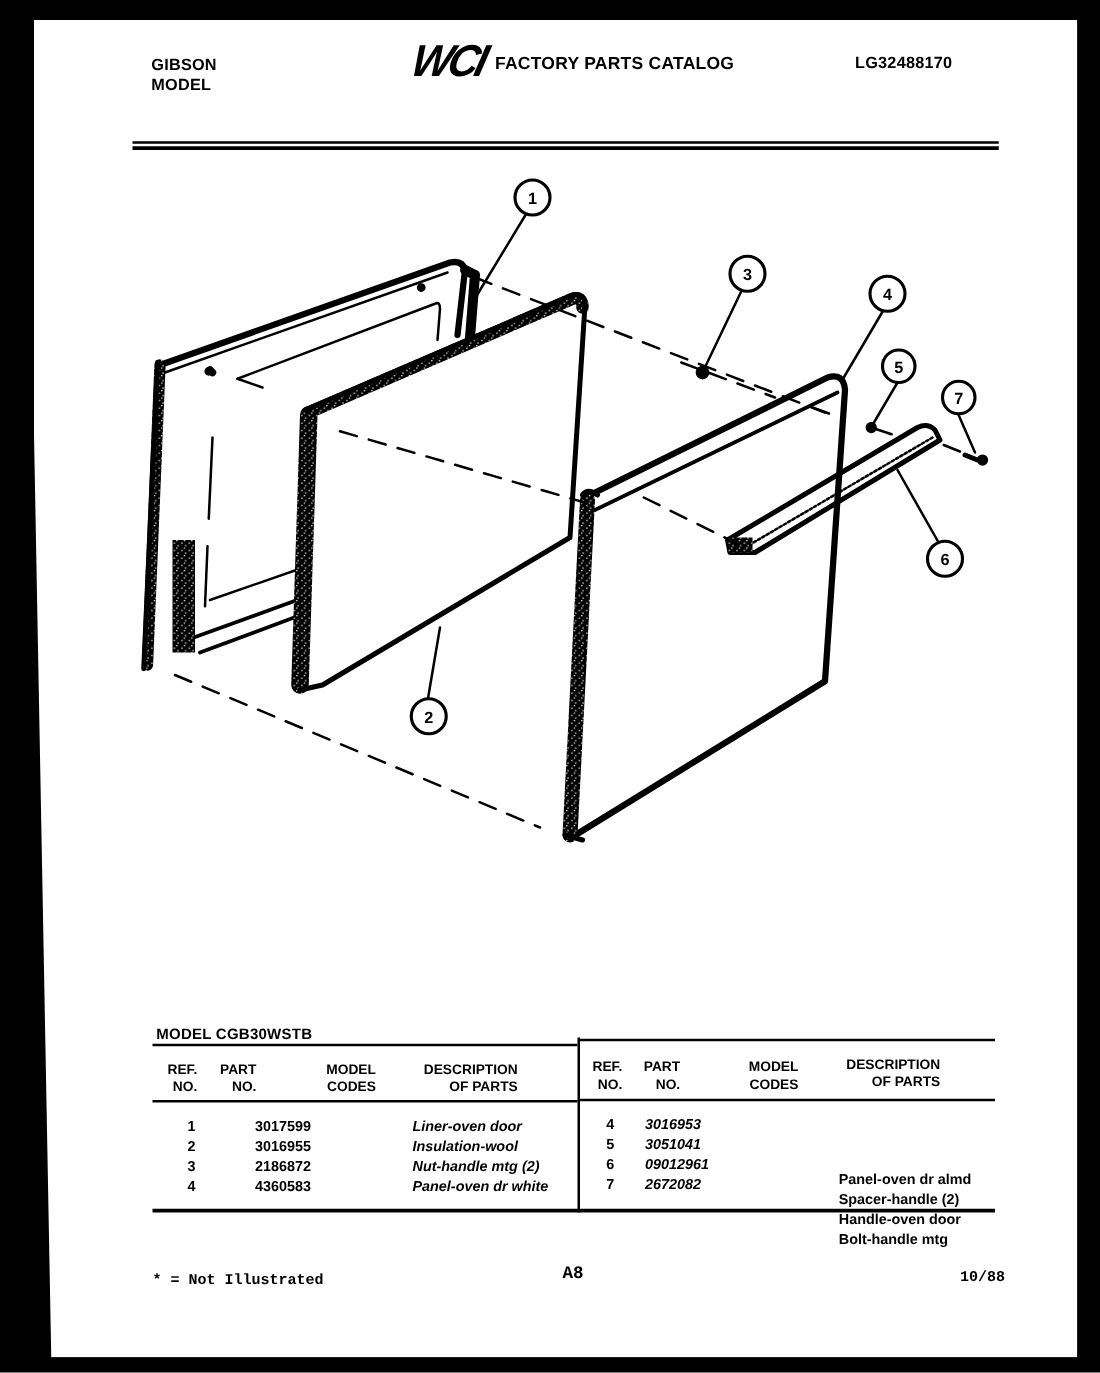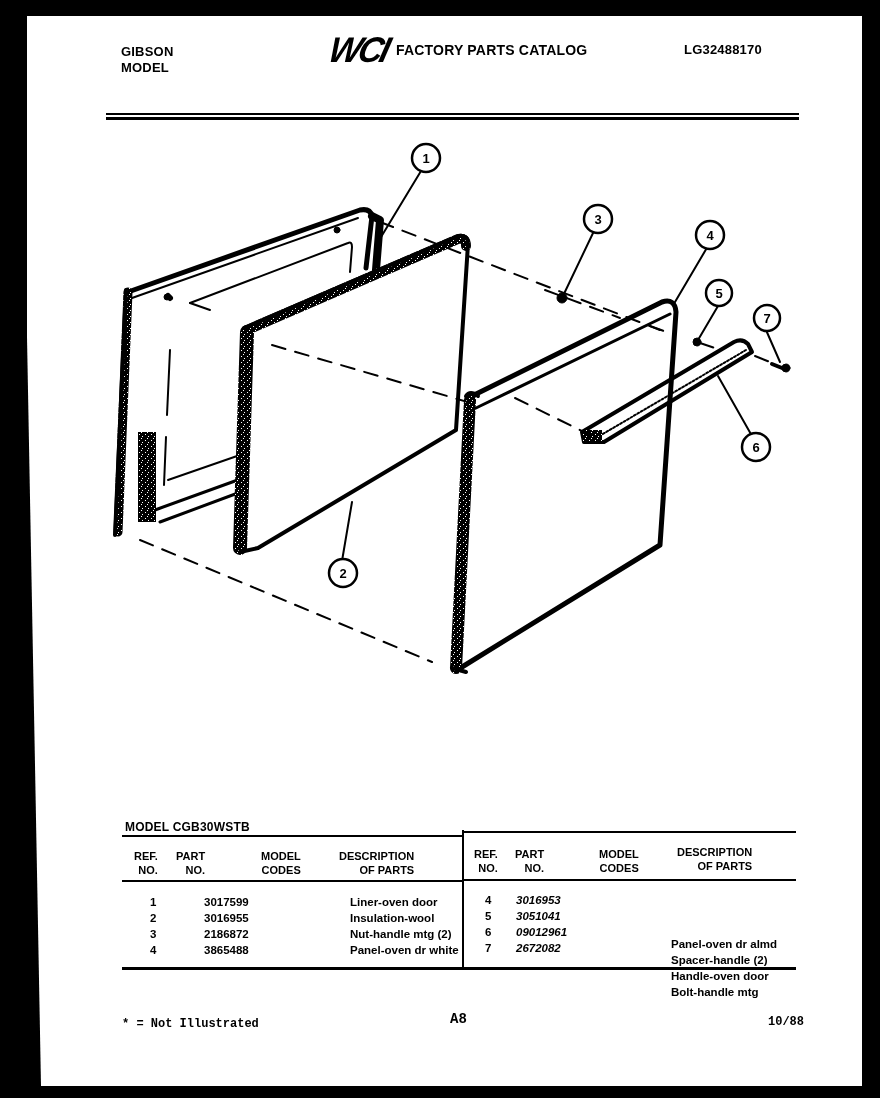"Liner-oven door" div.row { font-style: none -> italic; left: 350px -> 330px }
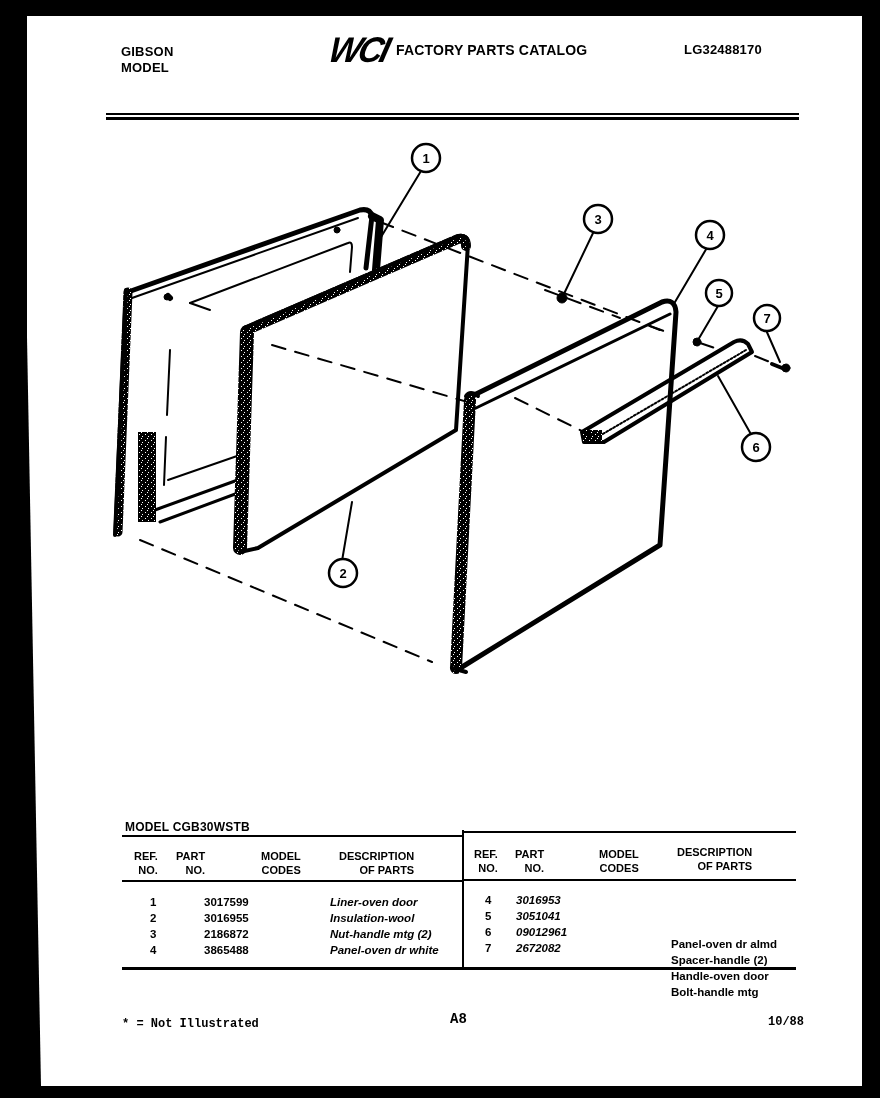"3865488" div { text: 3865488 -> 4360583 }
